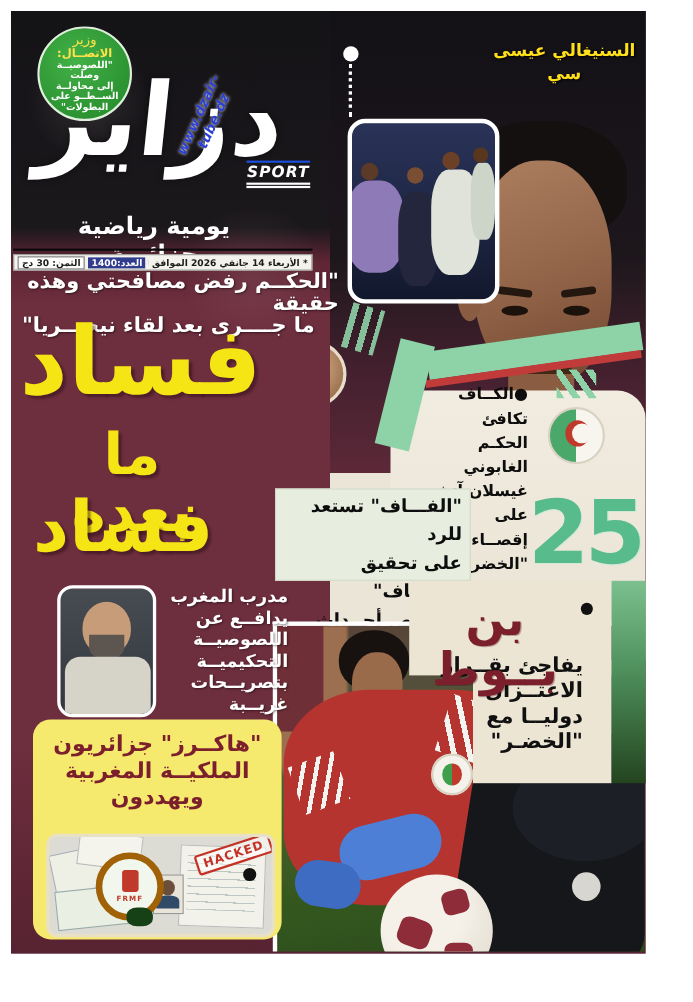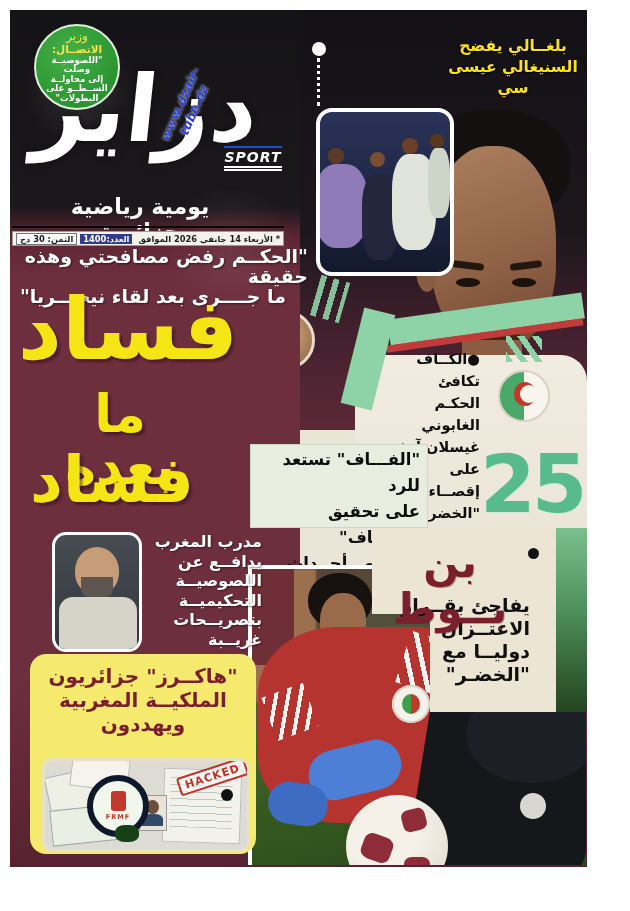"بلغــالي يفضح" div { html: <div>بلغــالي يفضح</div> -> none }
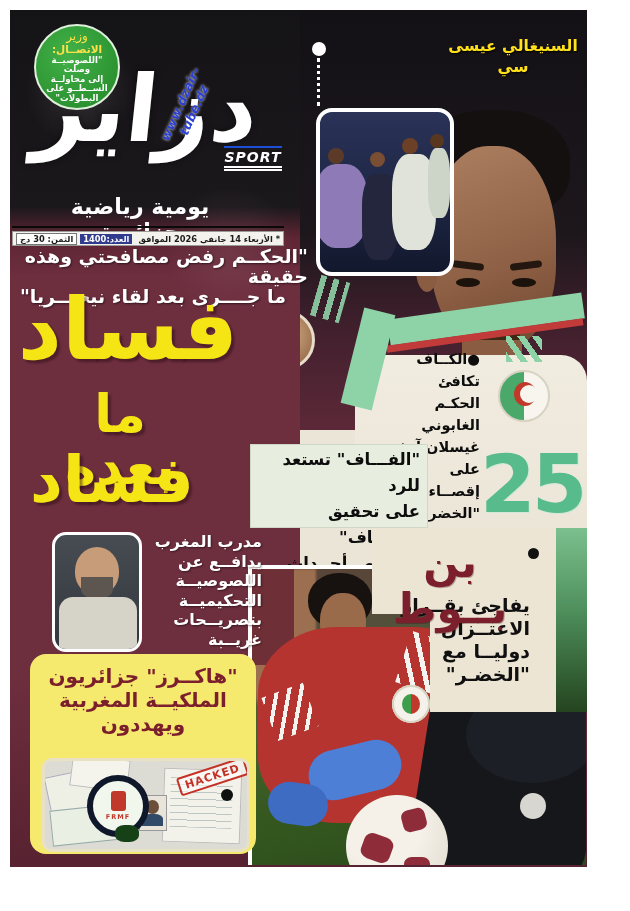"FRMF" .frmf-crest { border: 6px solid #0f172a -> 6px solid #a16207 }
